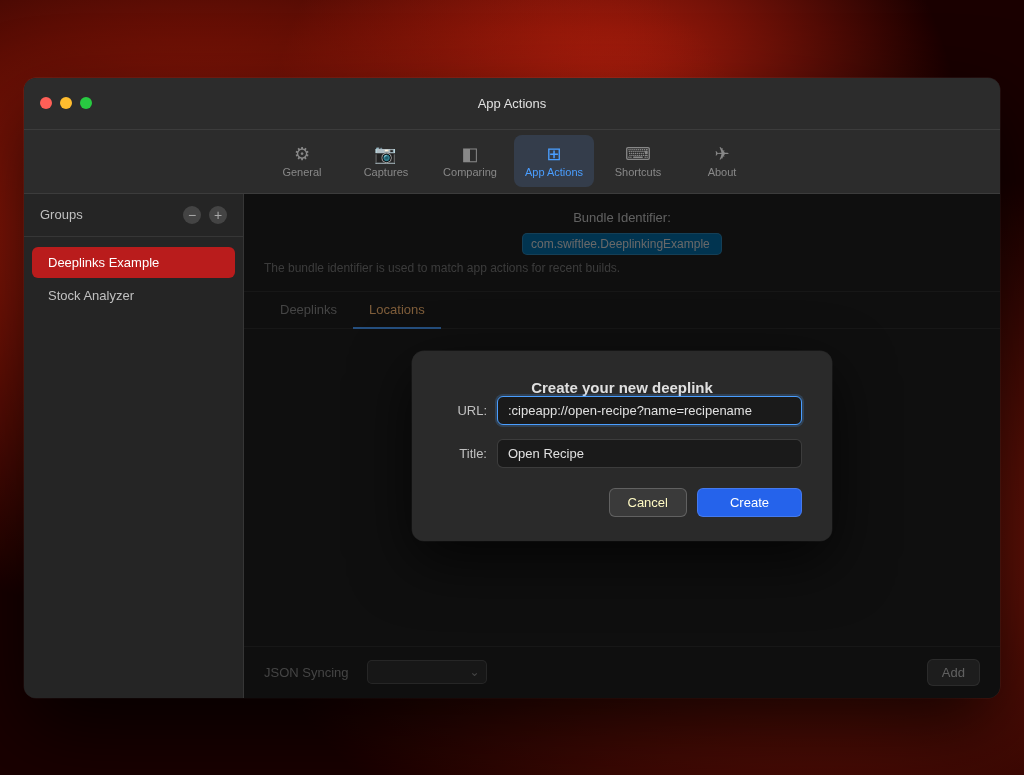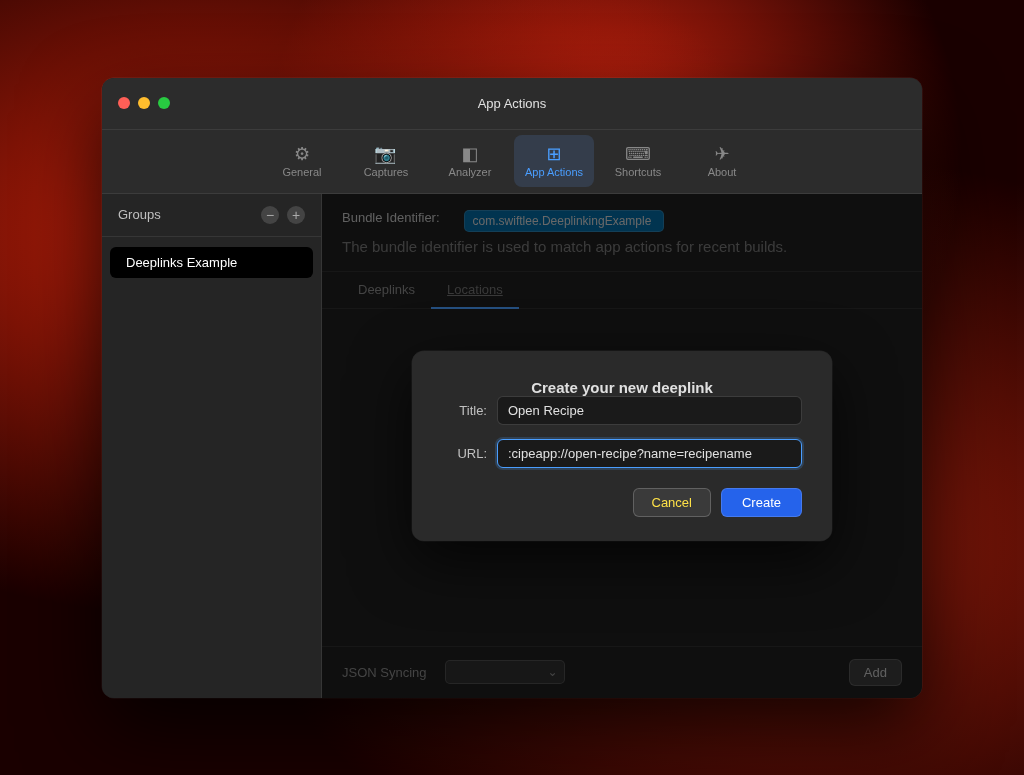"App Actions" .window { width: 820px -> 976px }
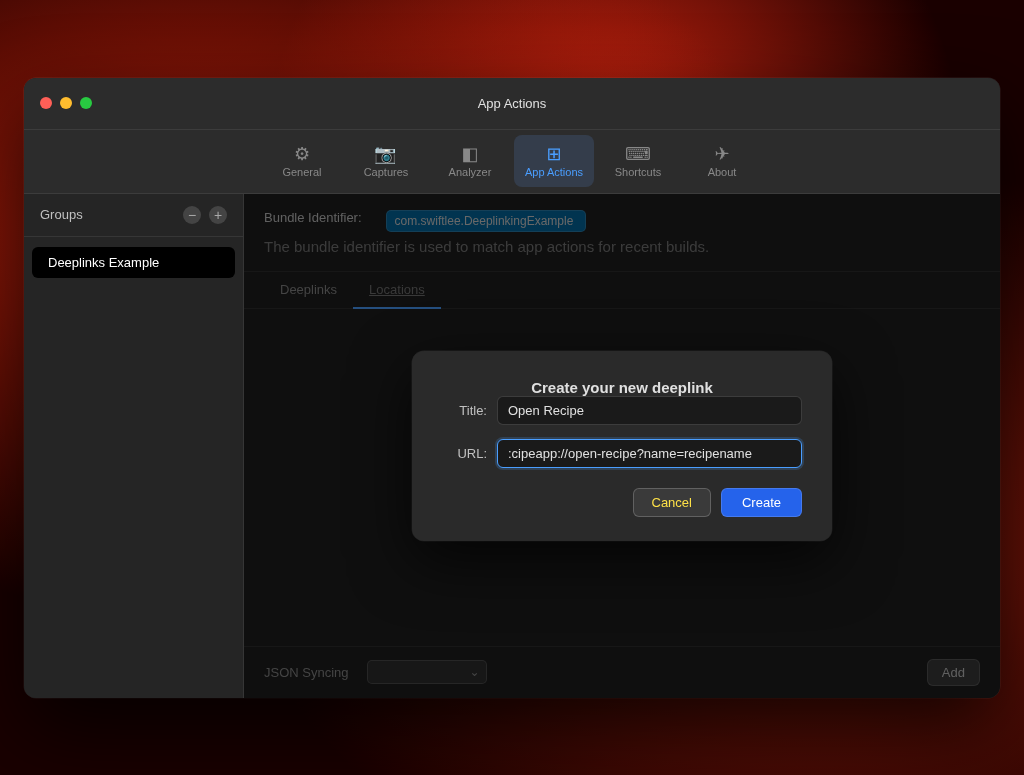"Analyzer" span { text: Analyzer -> Comparing }
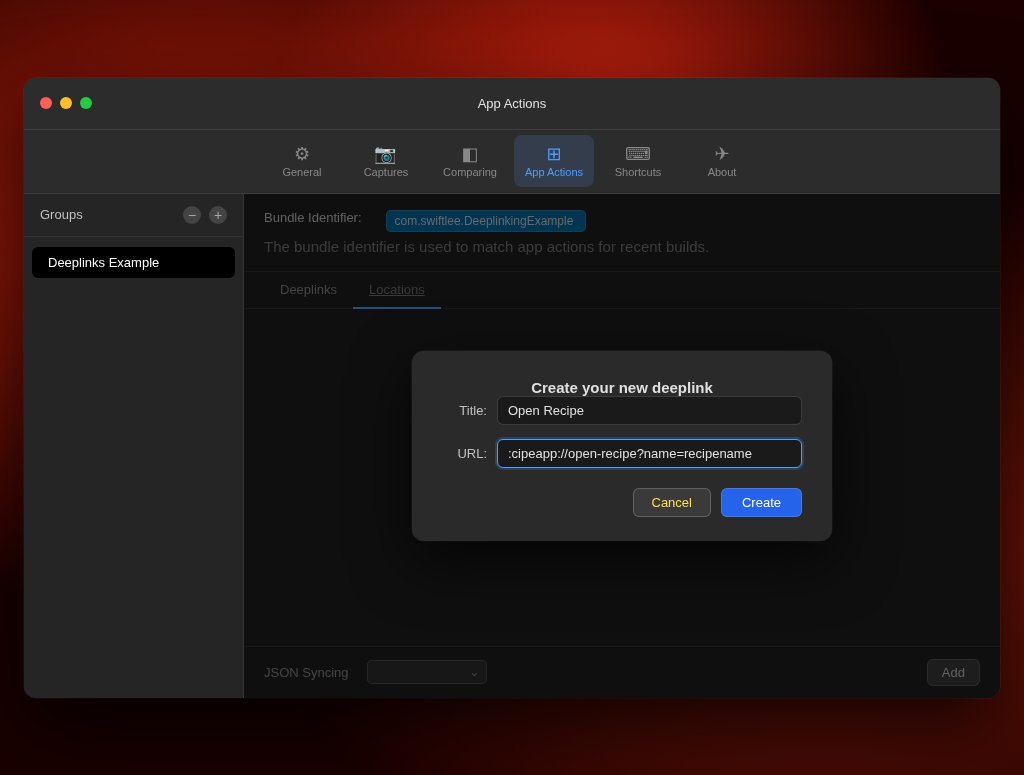"Bundle Identifier:" .bundle-row { align-items: flex-start -> center; flex-direction: none -> column; gap: 24px -> 8px }
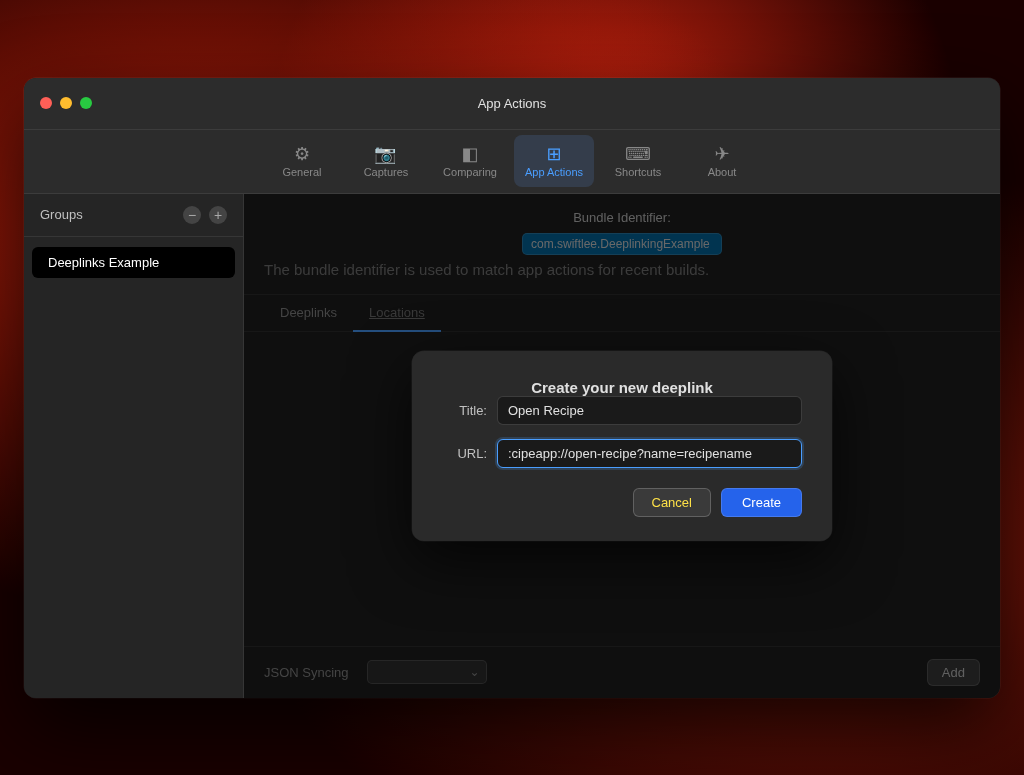"Deeplinks Example" .sidebar-item.active { background: #000000 -> #b91c1c }
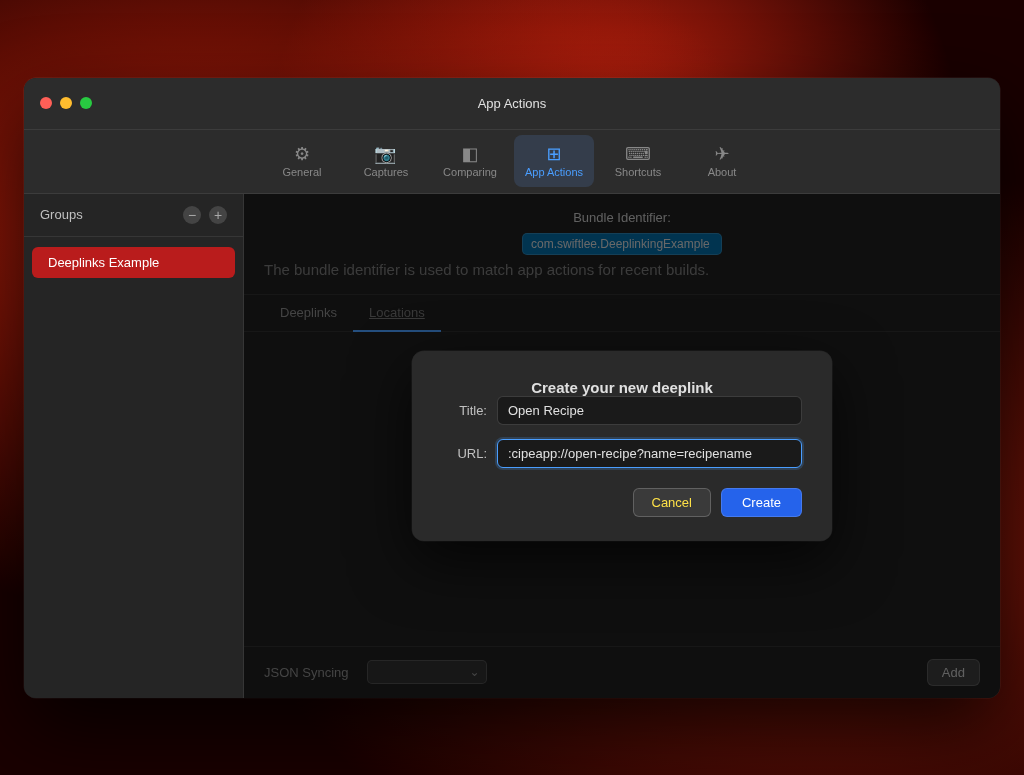"The bundle identifier is used" .bundle-description { font-size: 15px -> 12px }
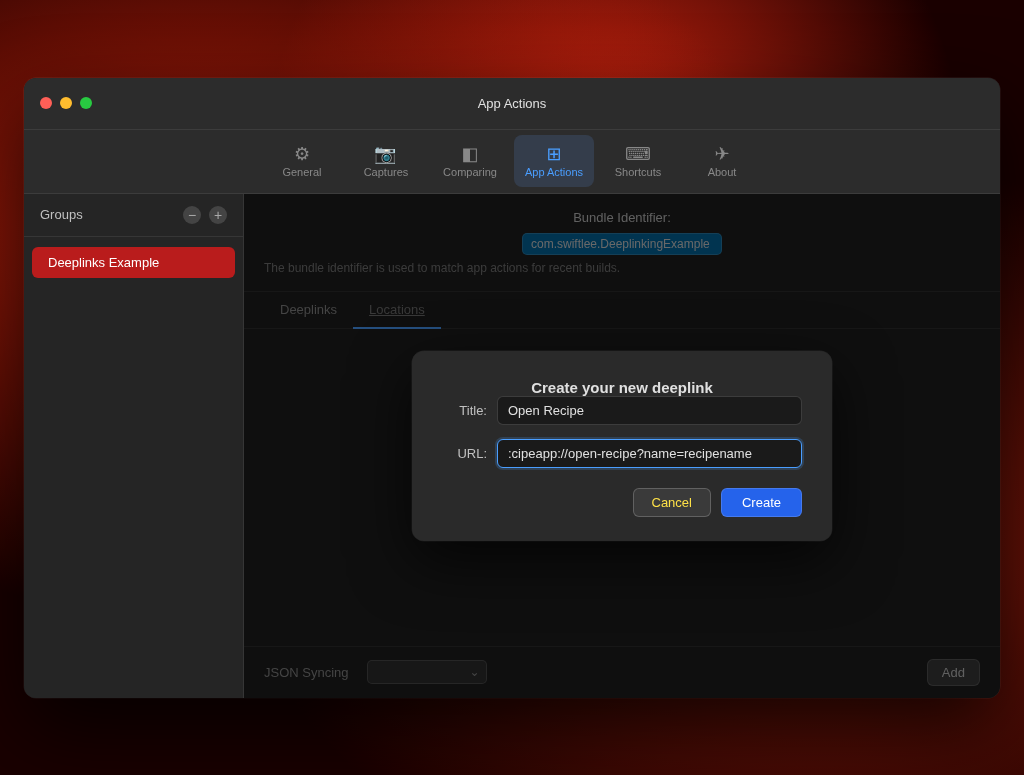"Stock Analyzer" div.sidebar-item { html: none -> <div> <span>Stock Analyzer</span> </div> }
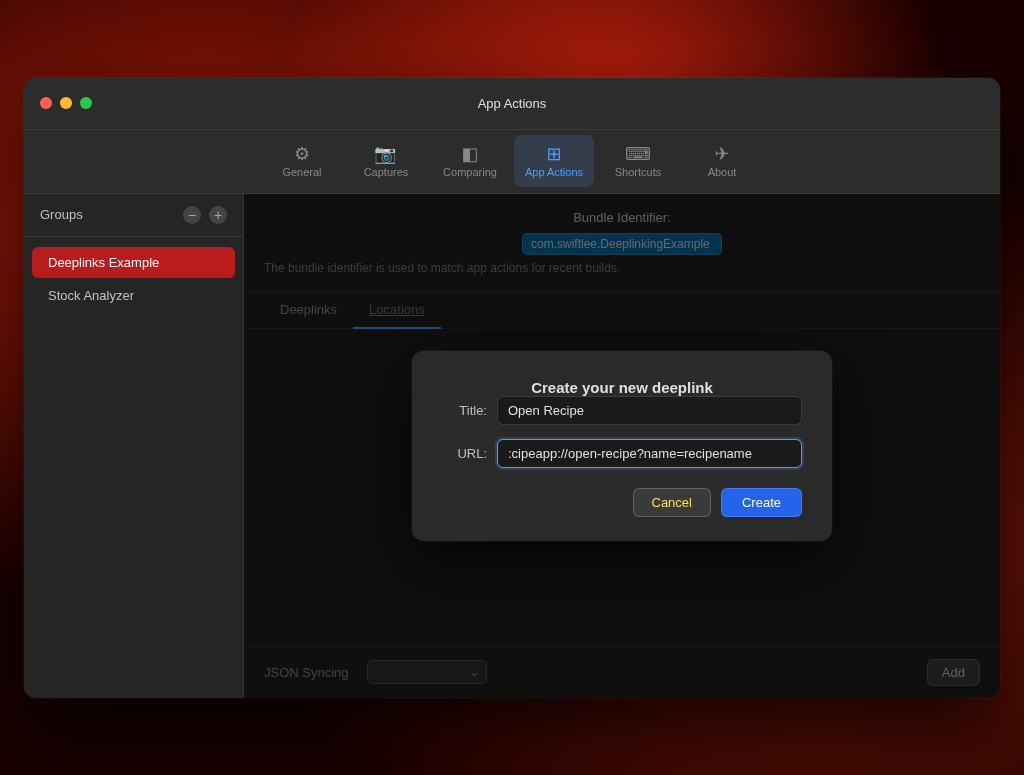"Locations" .panel-tab.active { color: #737373 -> #fdba74; text-decoration: underline -> none }
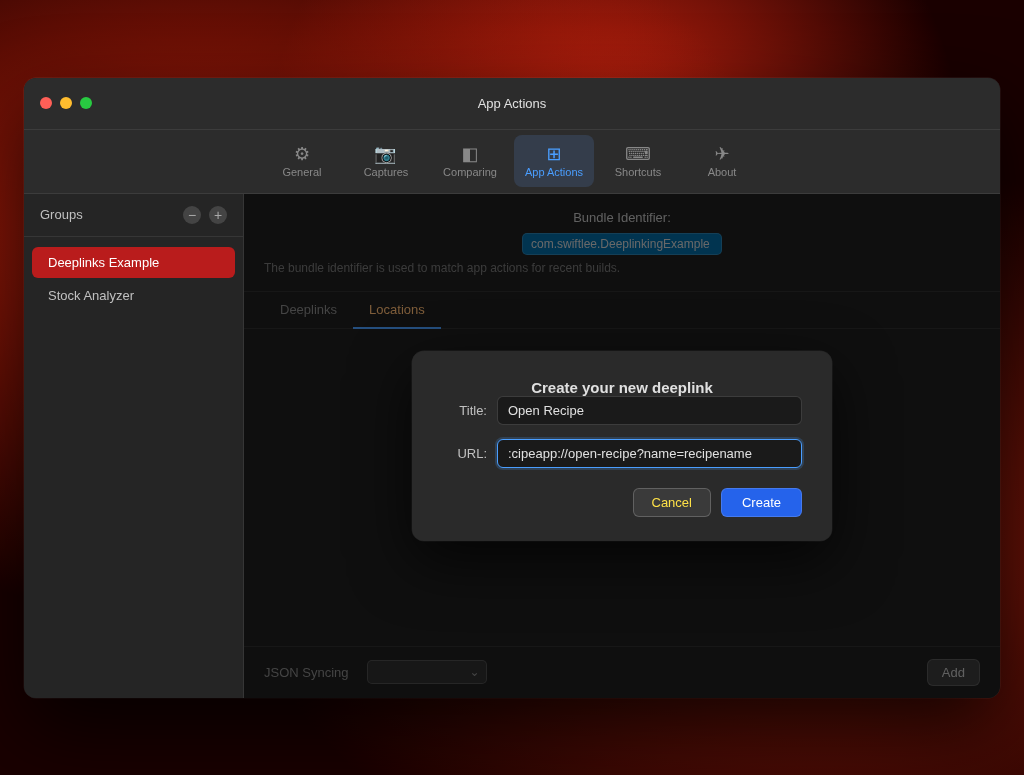"Title:" div.modal-field { order: before "URL:" -> after "URL:" }
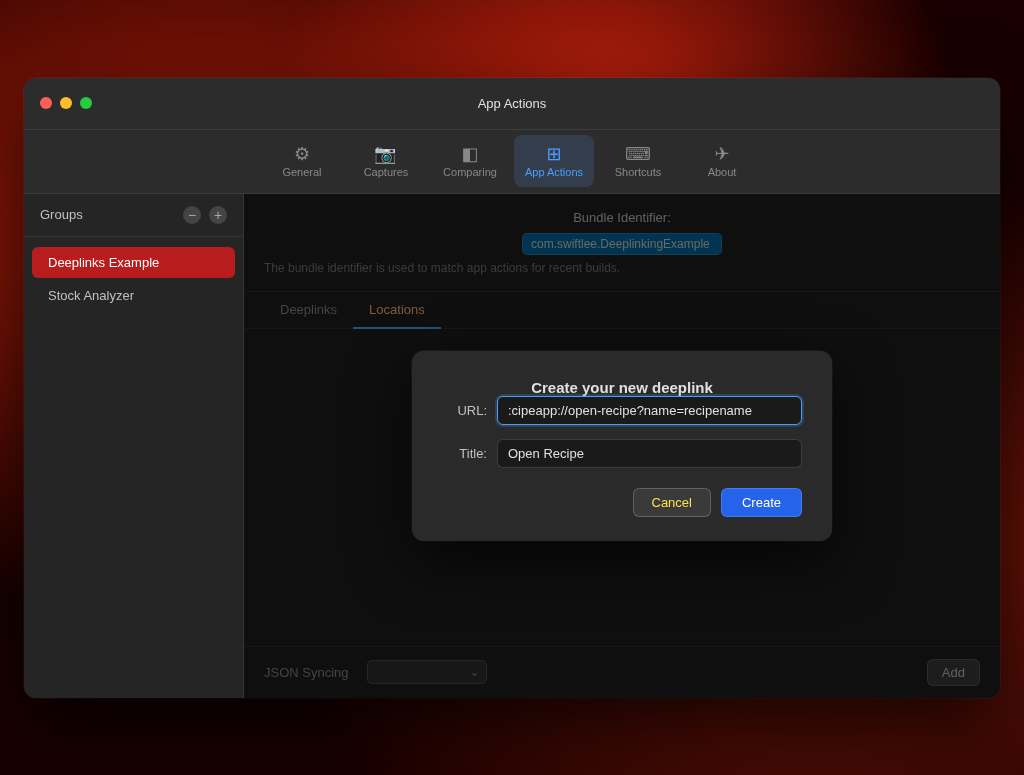"Cancel" .btn-cancel { color: #fde047 -> #fef9c3 }
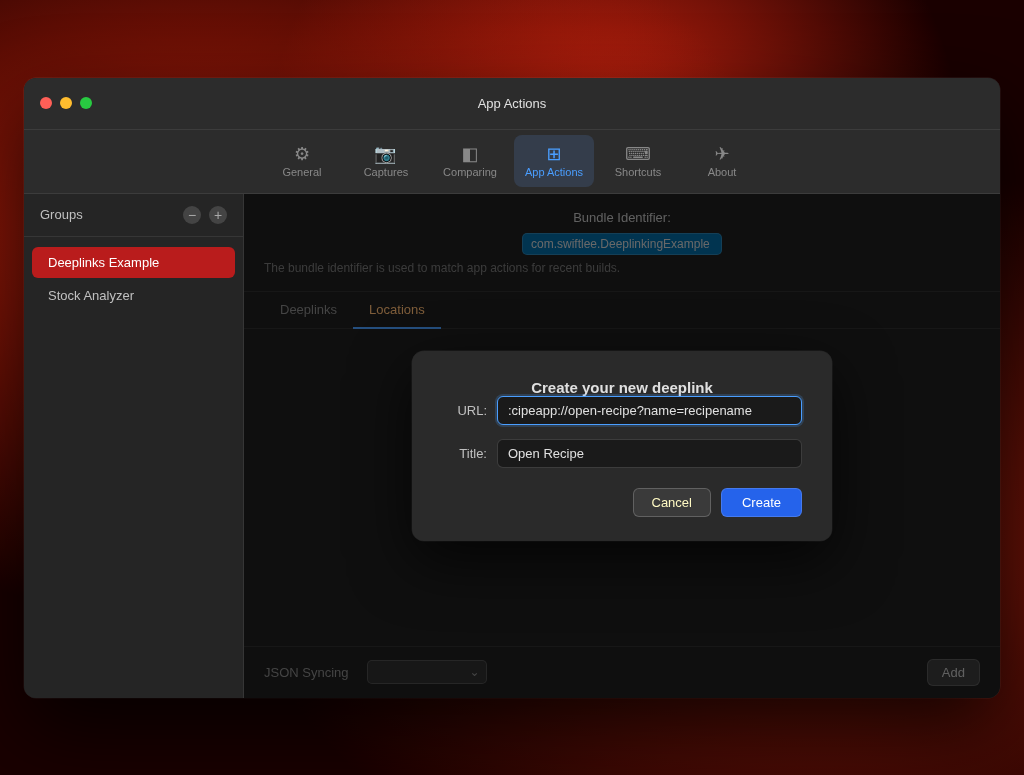"Create" .btn-create { padding: 6px 20px -> 6px 32px }
